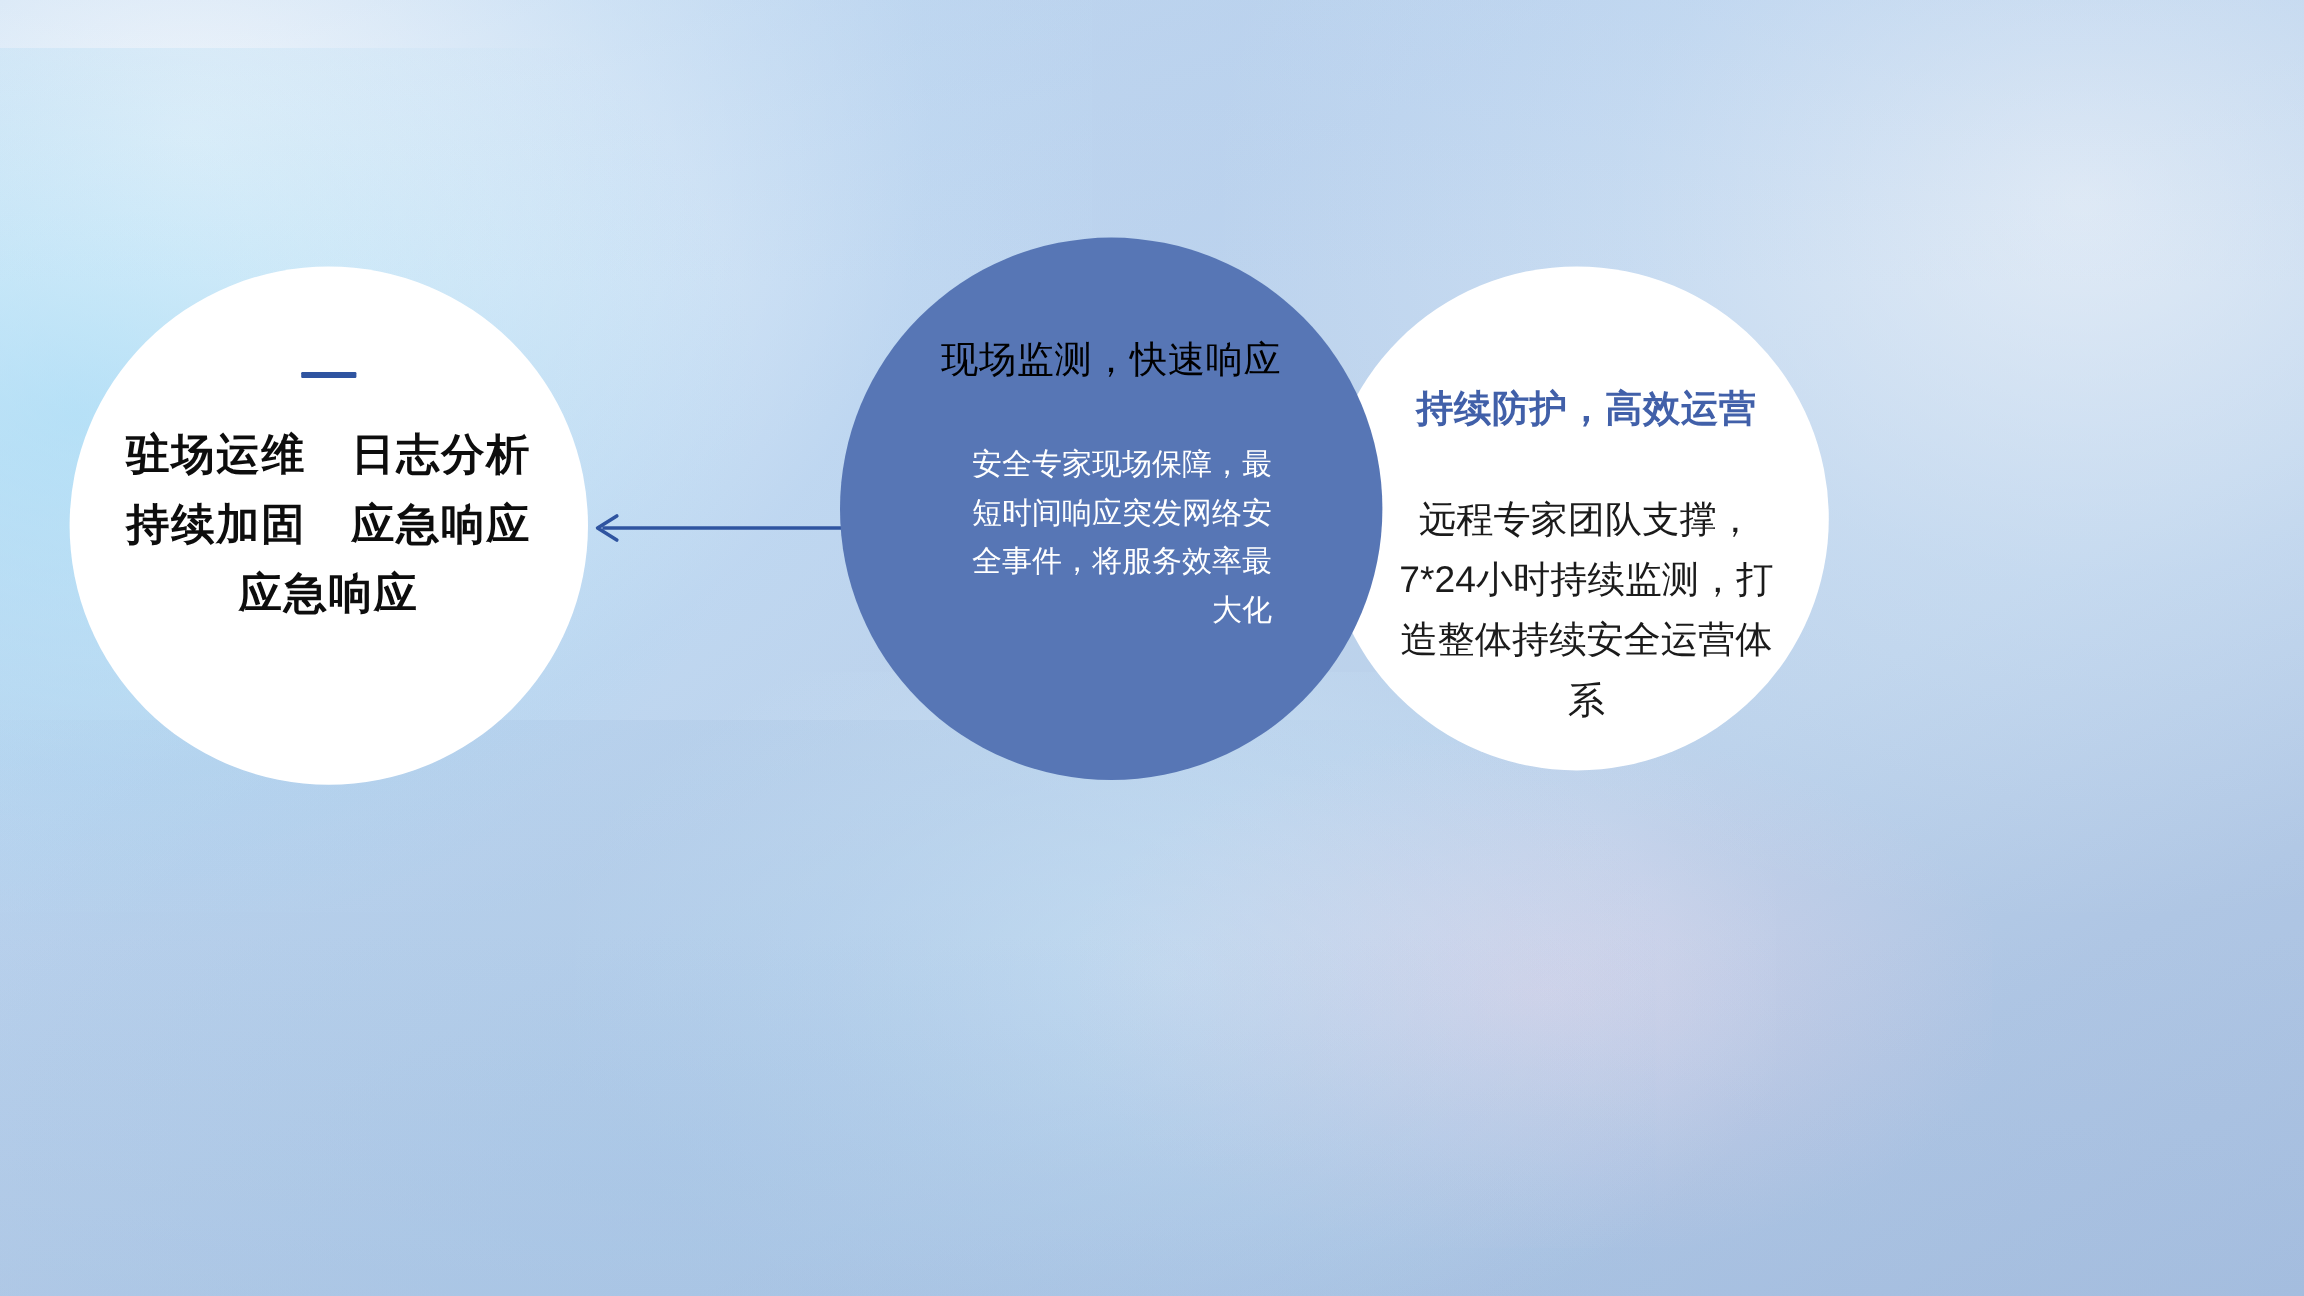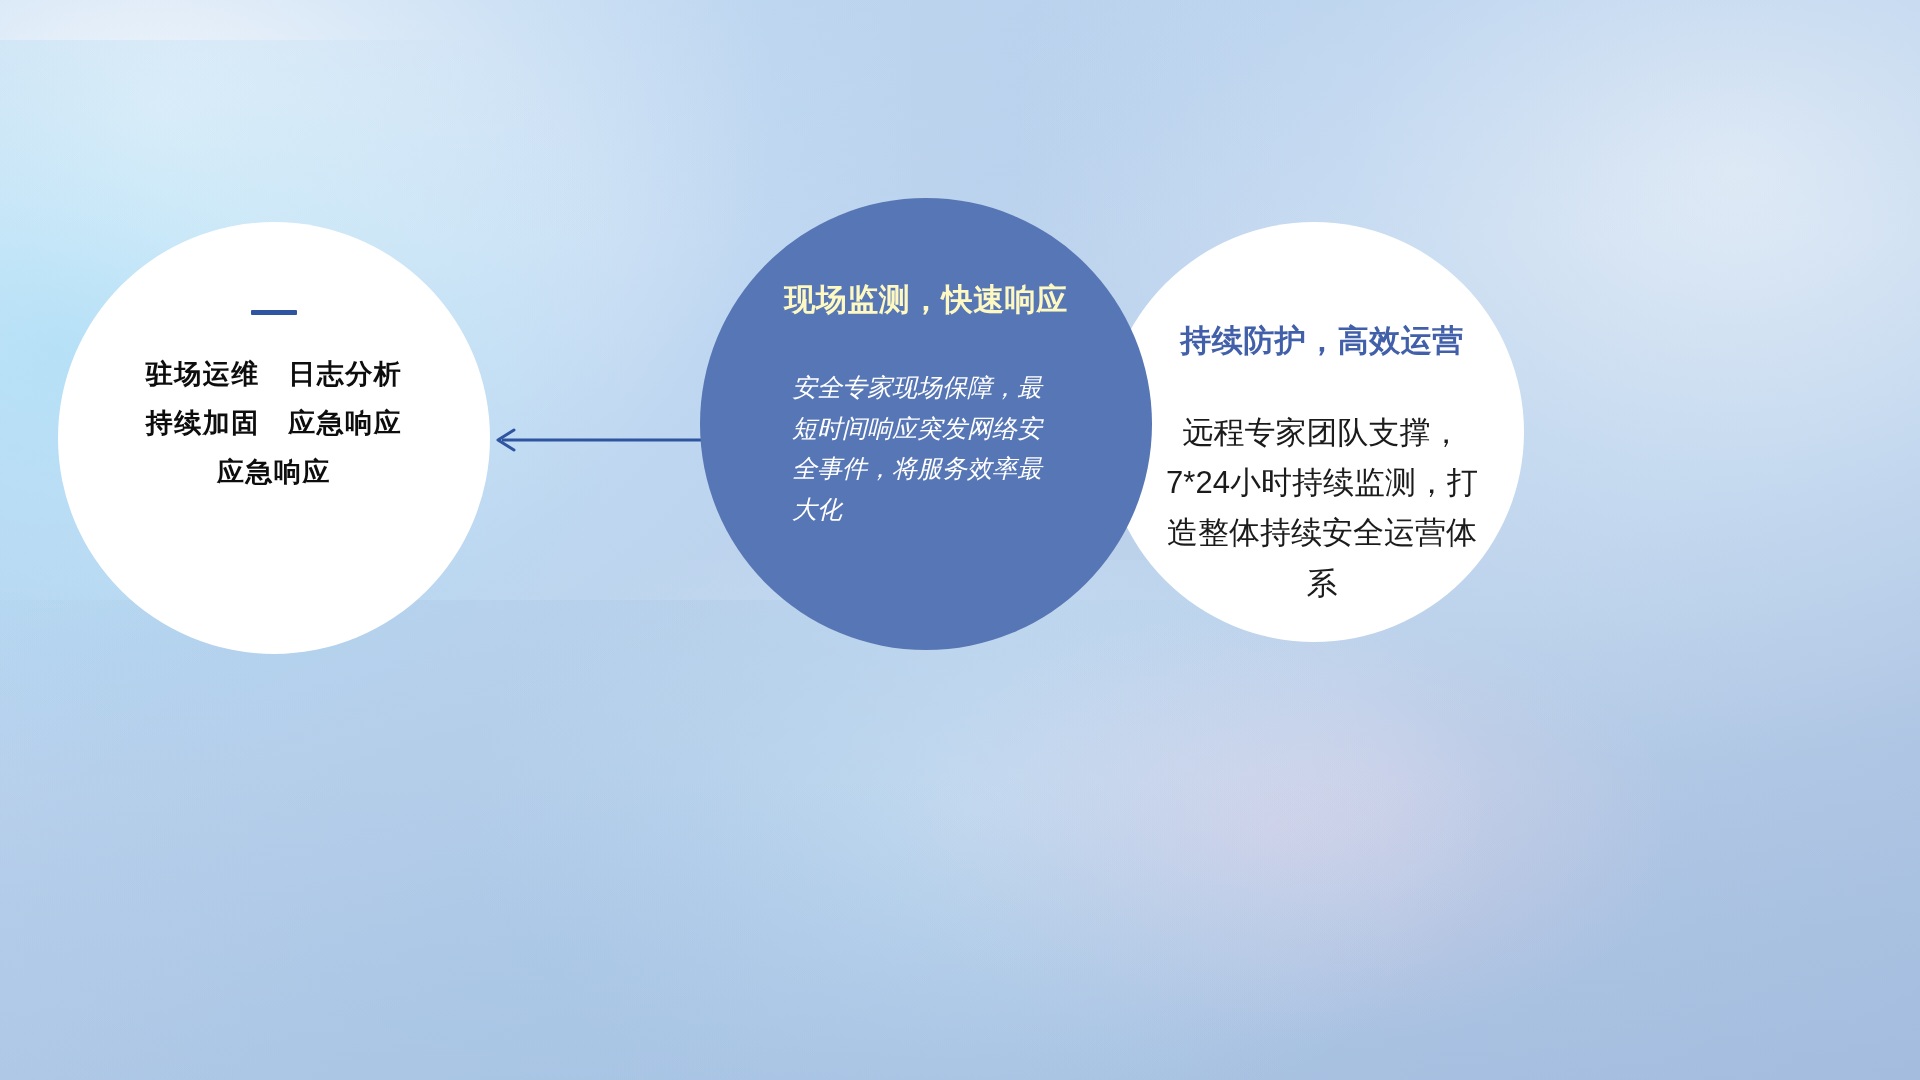"现场监测，快速响应" #circle-blue .title { color: #fef9c3 -> #000000; font-weight: 700 -> 400 }
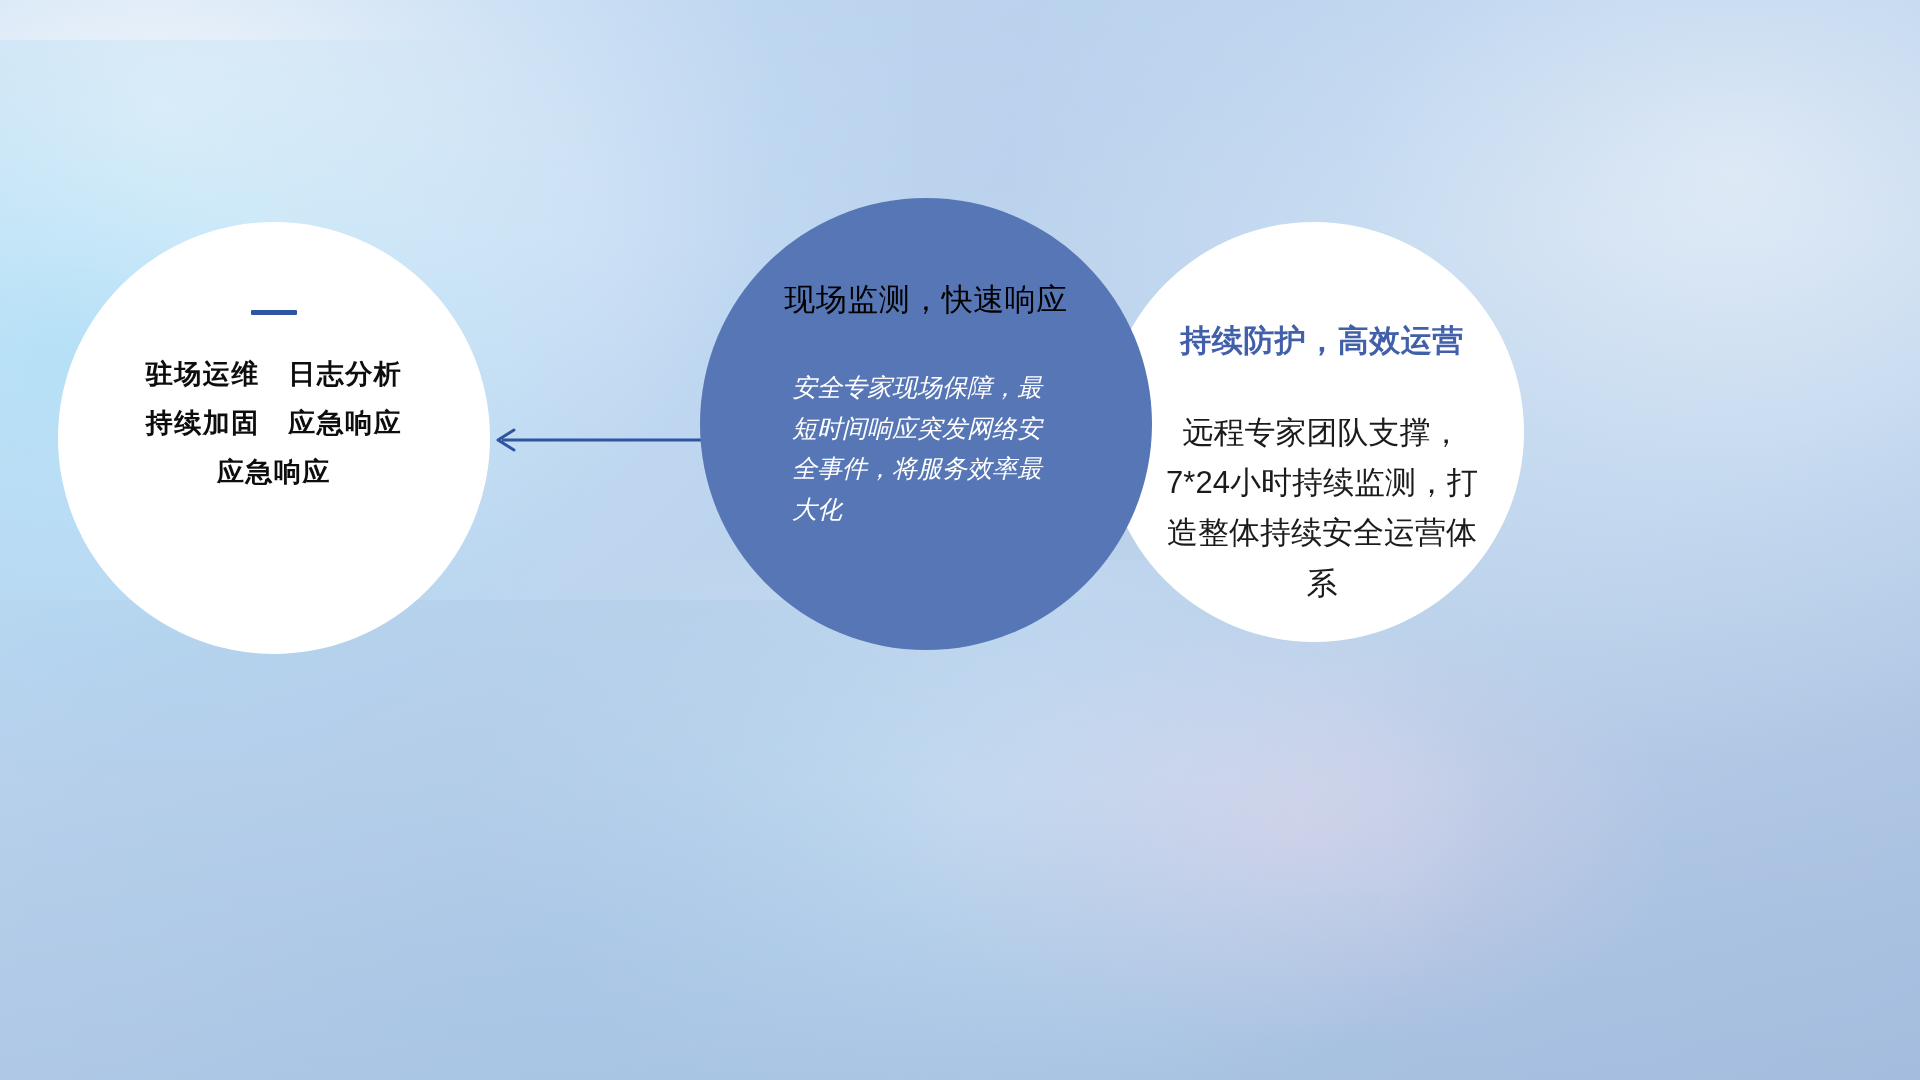"驻场运维 日志分析" .left-line { font-size: 27px -> 36px }
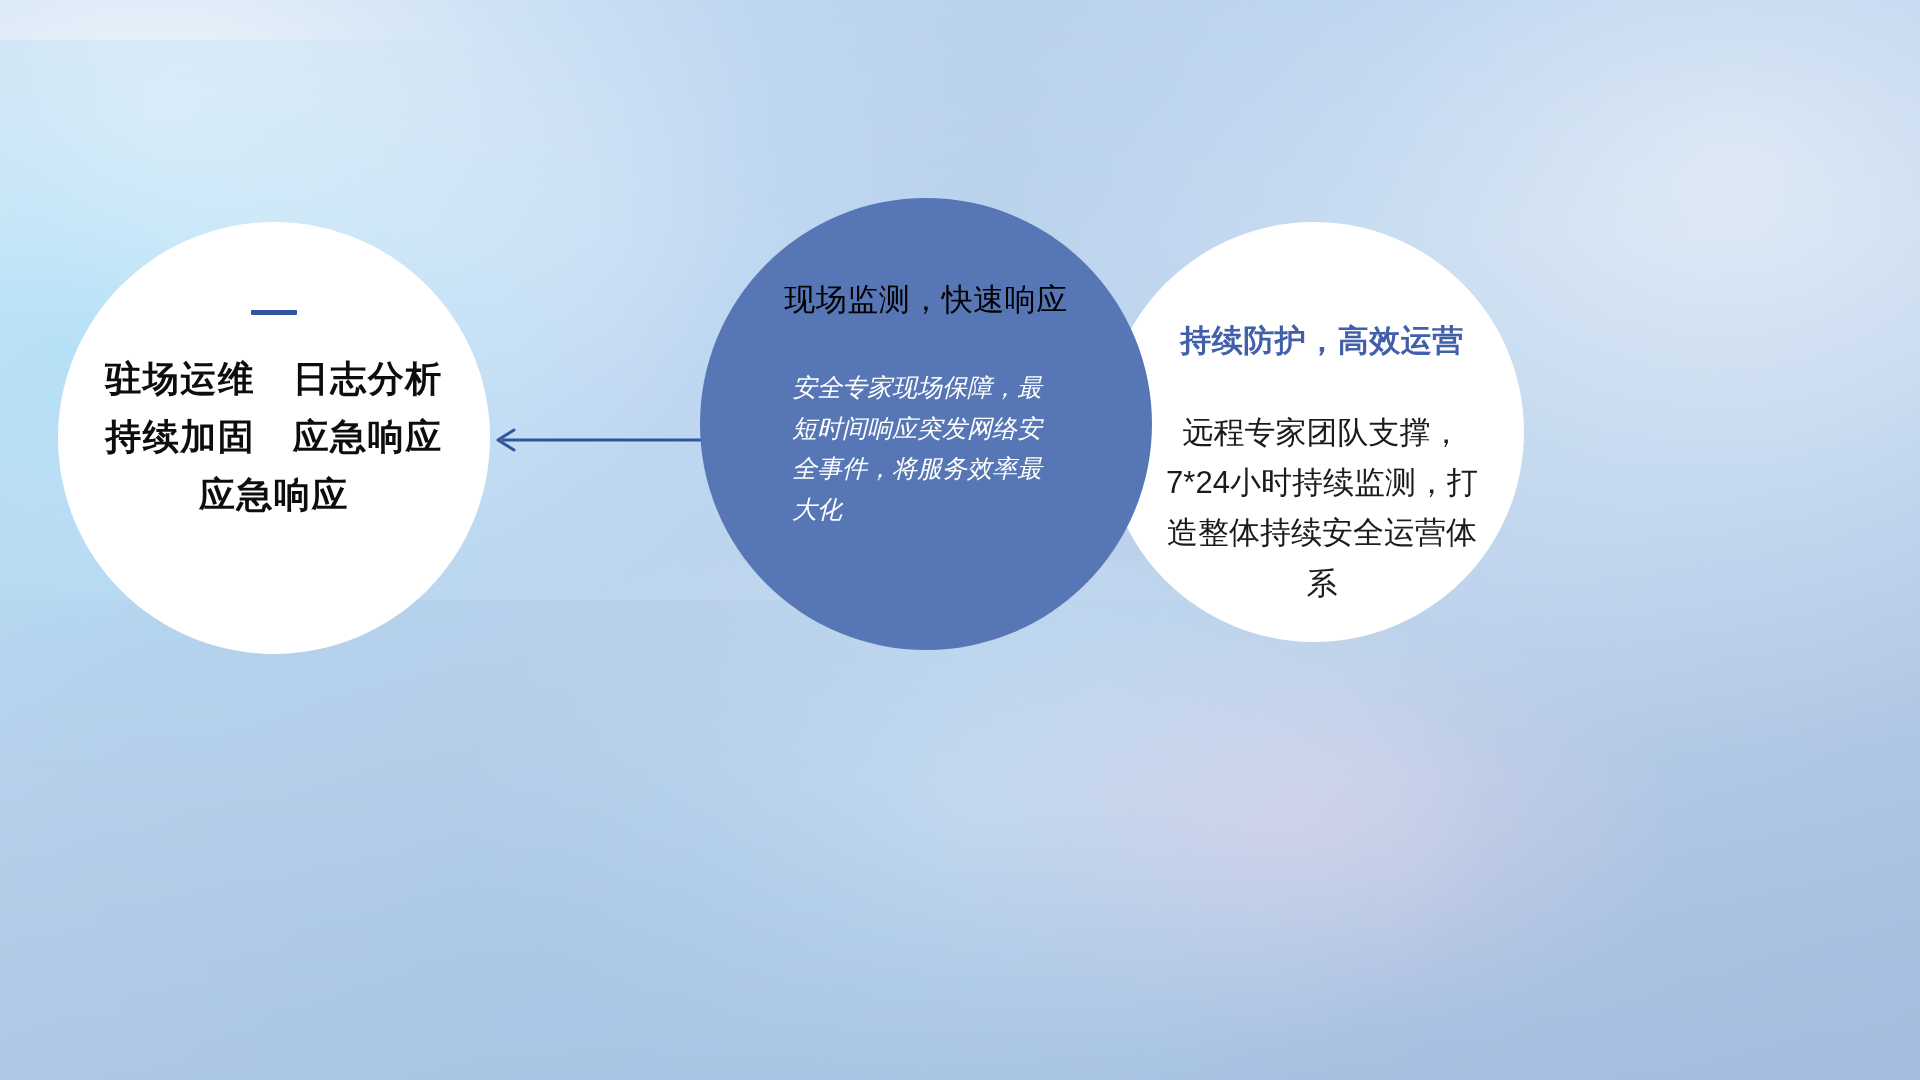"安全专家现场保障，最短时间响应突发网络安全事件，将服务效率最大化" #circle-blue .body { font-style: italic -> none; text-align: left -> right }
